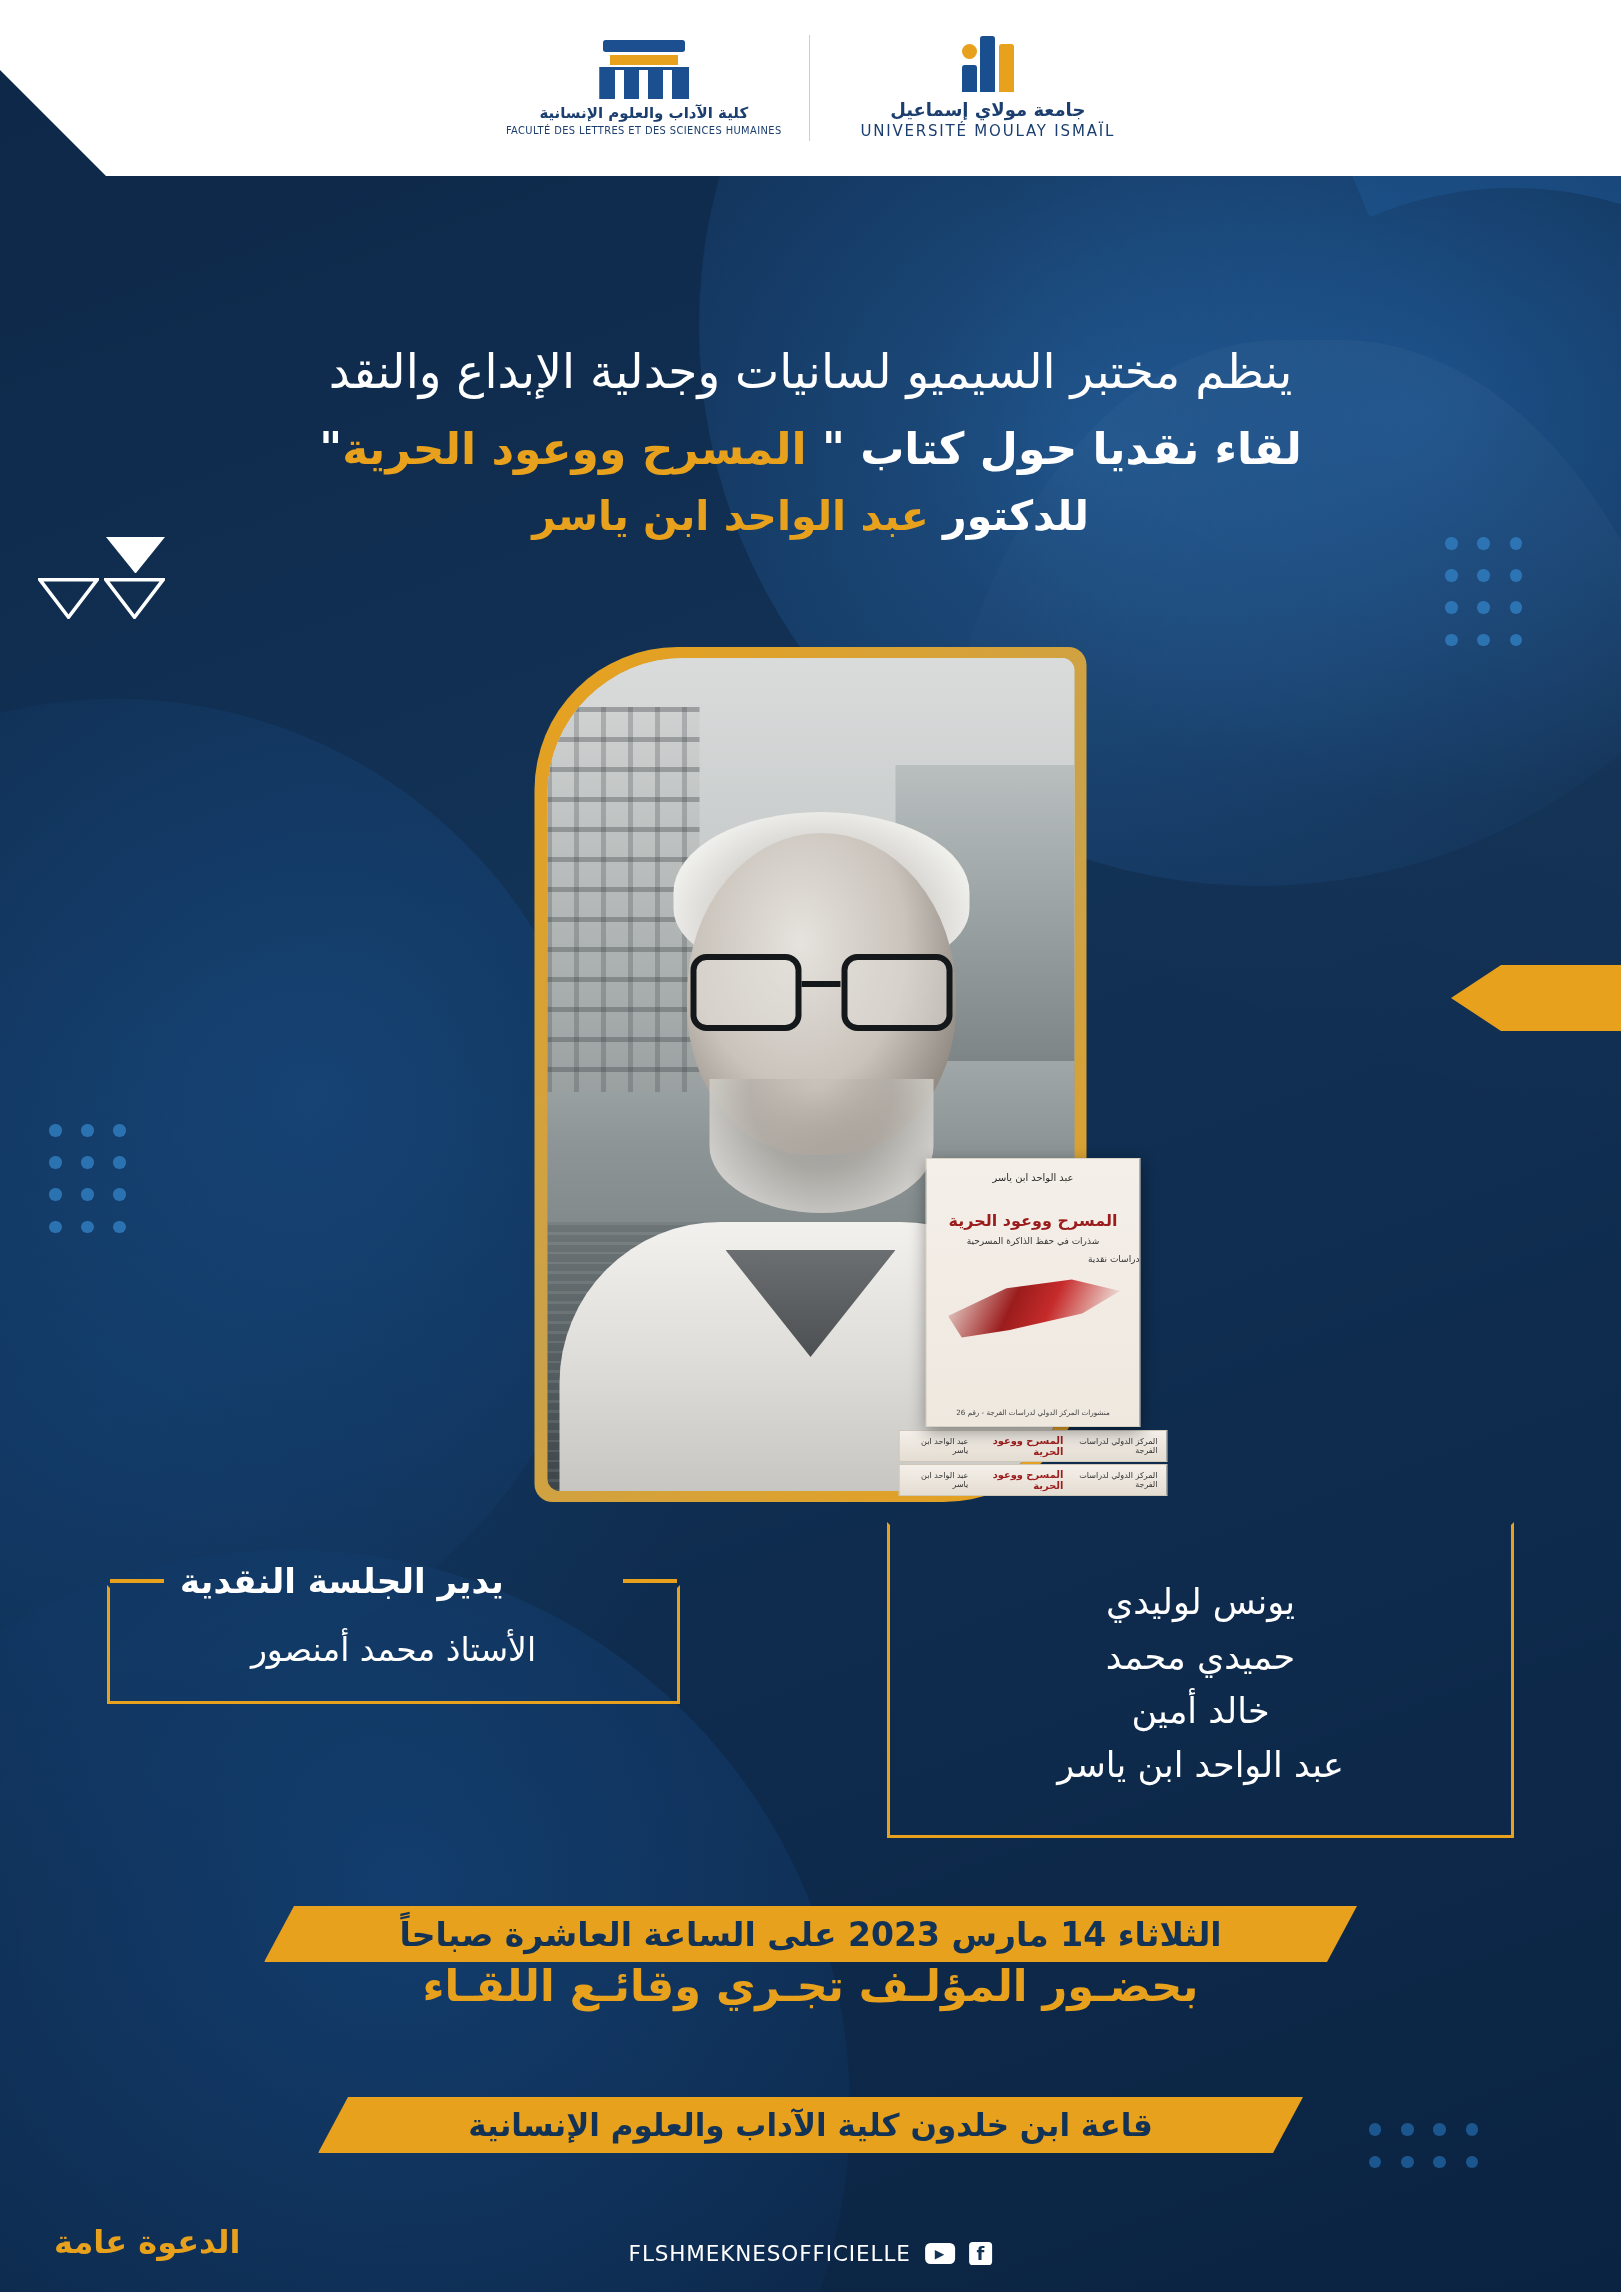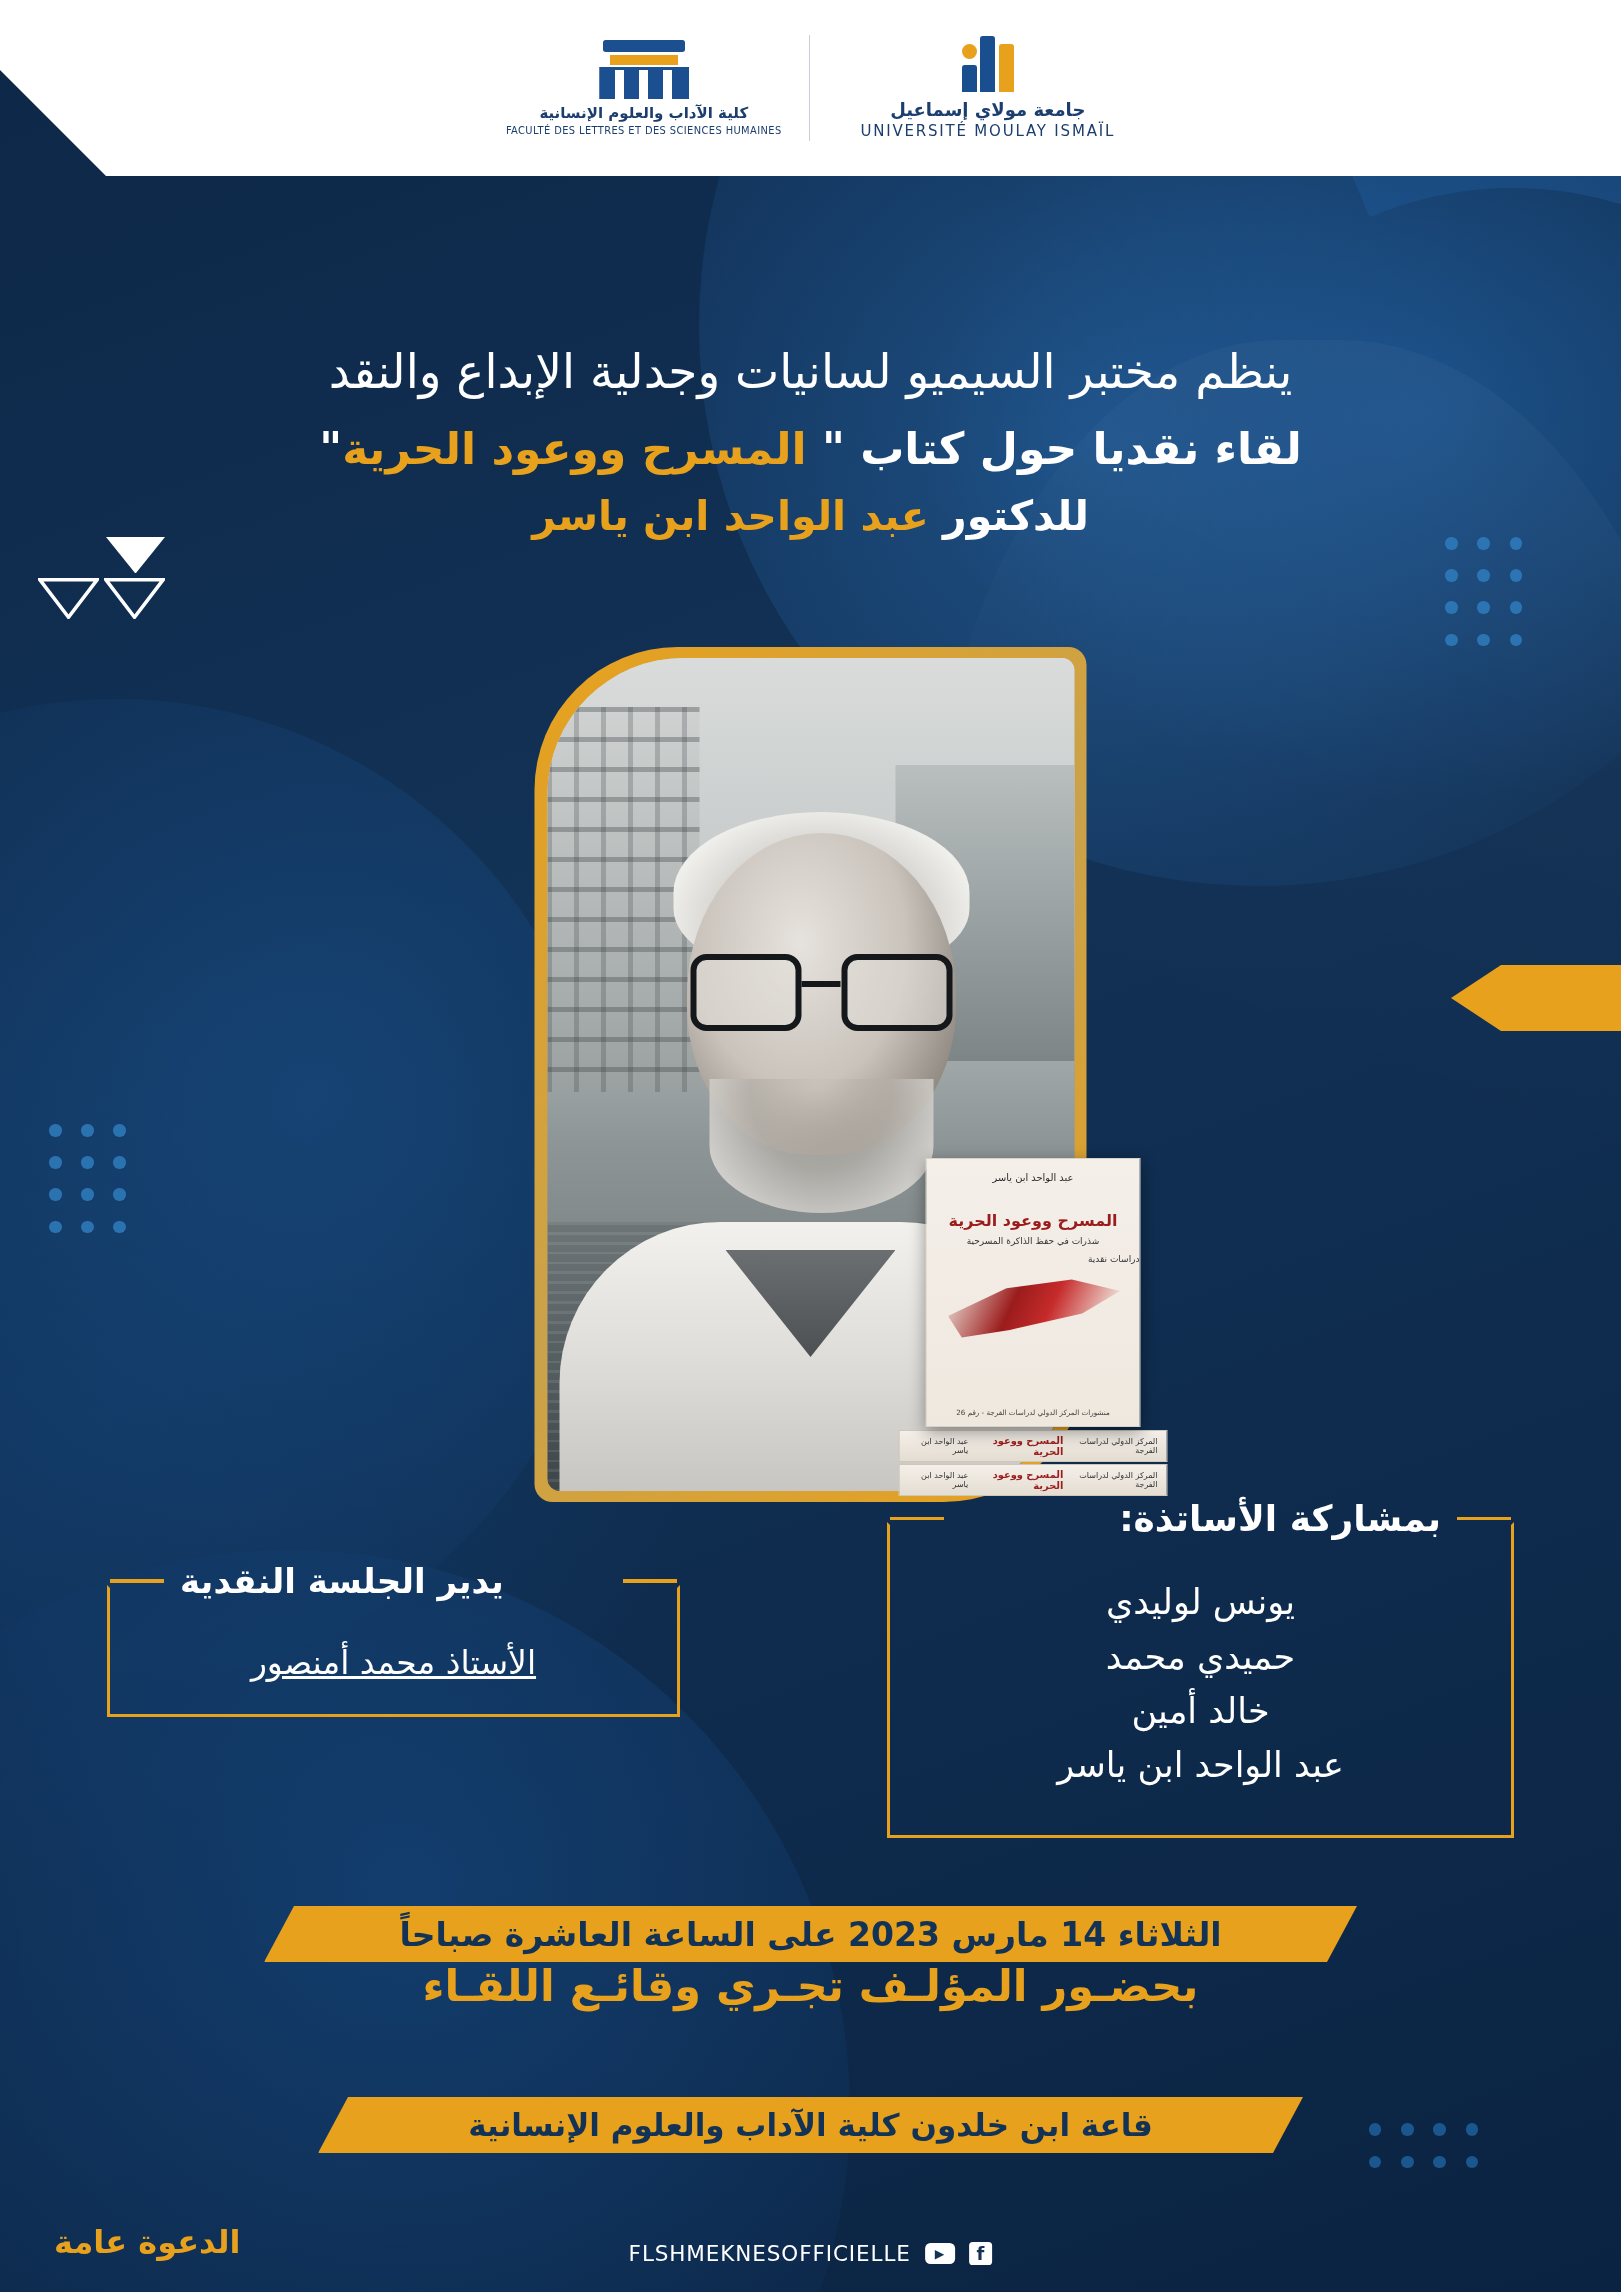"بمشاركة الأساتذة:" div.part-title-wrap { html: <div> <div></div> <div>بمشاركة الأساتذة:</div> <div></div> <div></div> </div> -> none }
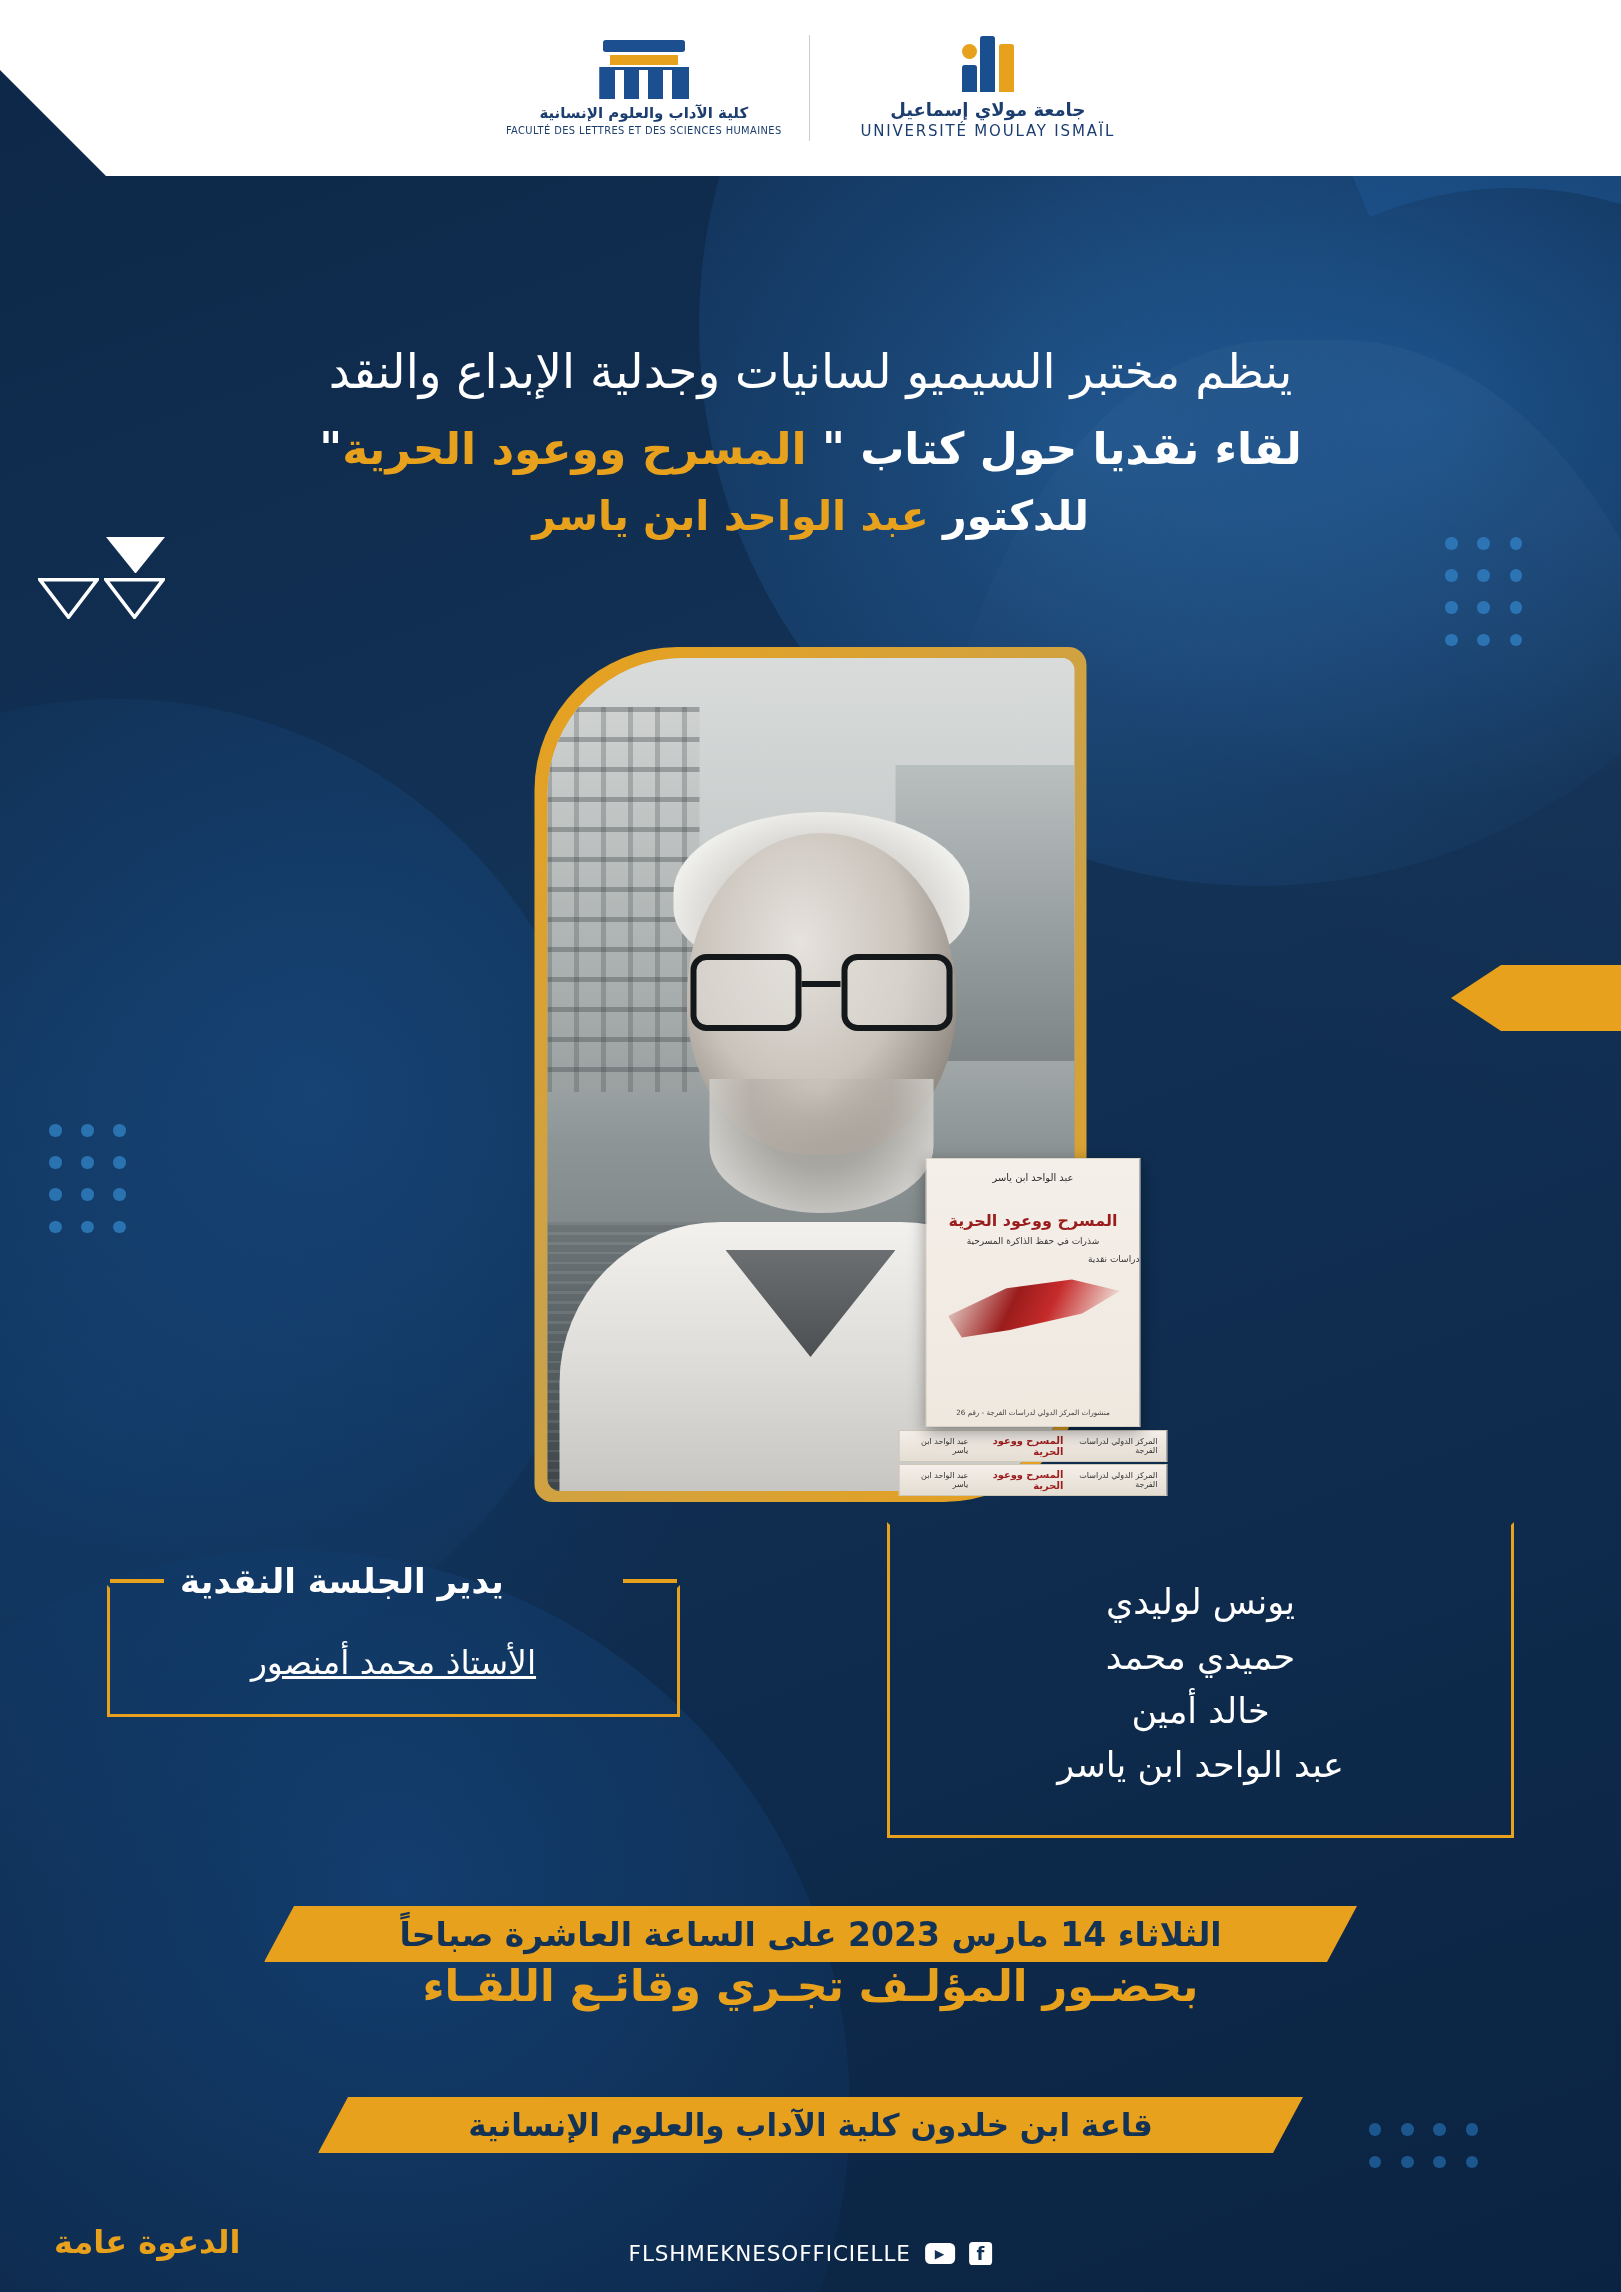"الأستاذ محمد أمنصور" .mod-name { margin-top: 14px -> 1px; text-decoration: underline -> none }
